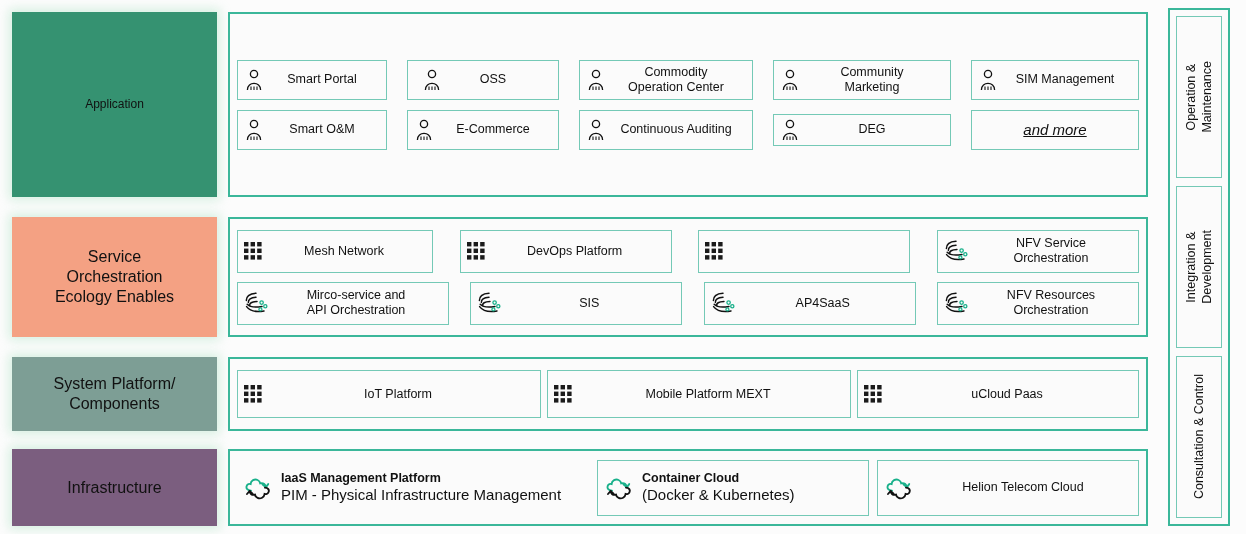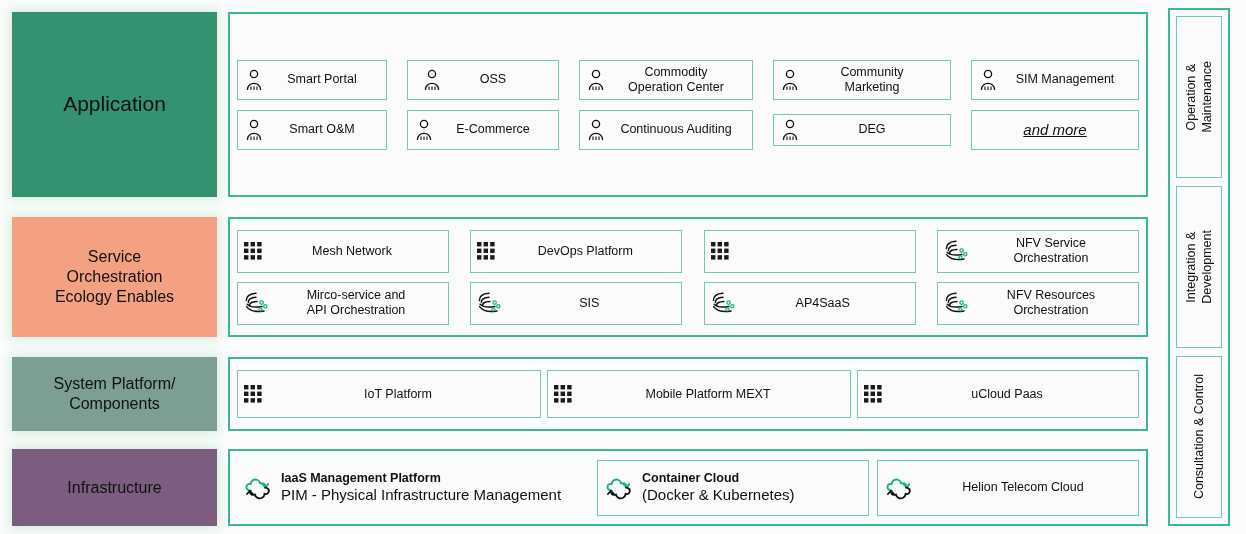"Application" div.layerlabel { font-size: 21px -> 12px }
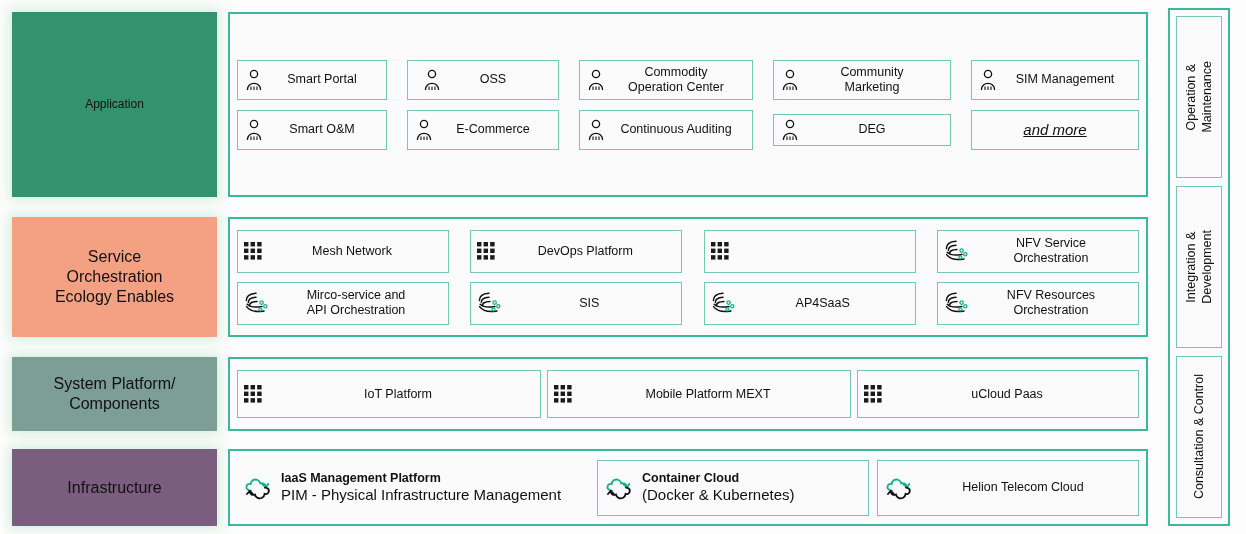"Mesh Network" div.cell { width: 212px -> 196px }
